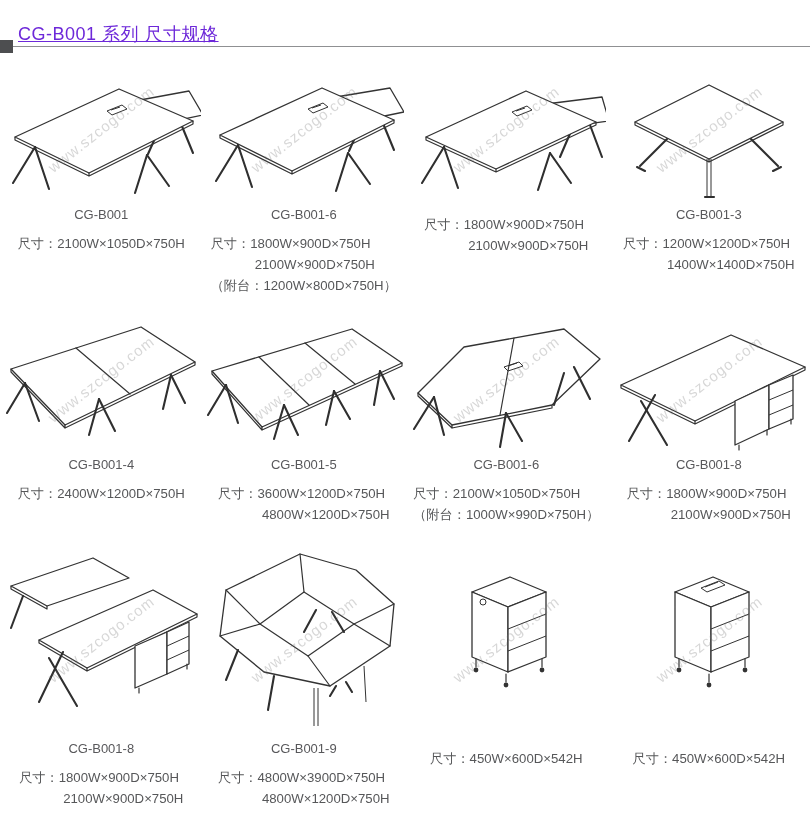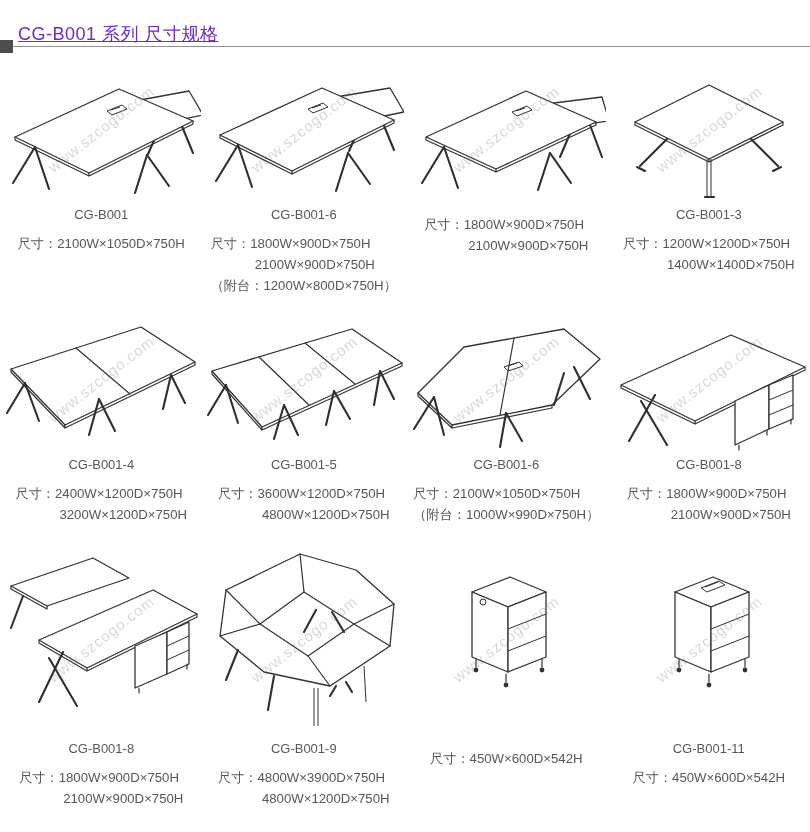"3200W×1200D×750H" div.dim { html: <div>3200W×1200D×750H</div> -> none }
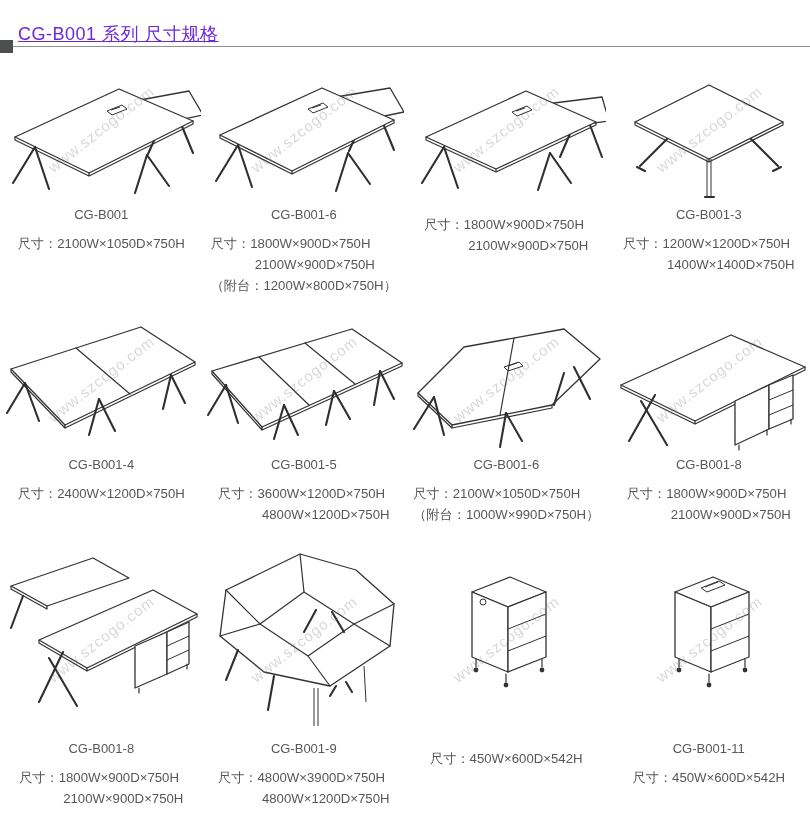"CG-B001-11" div.model { html: <div>CG-B001-11</div> -> none }
